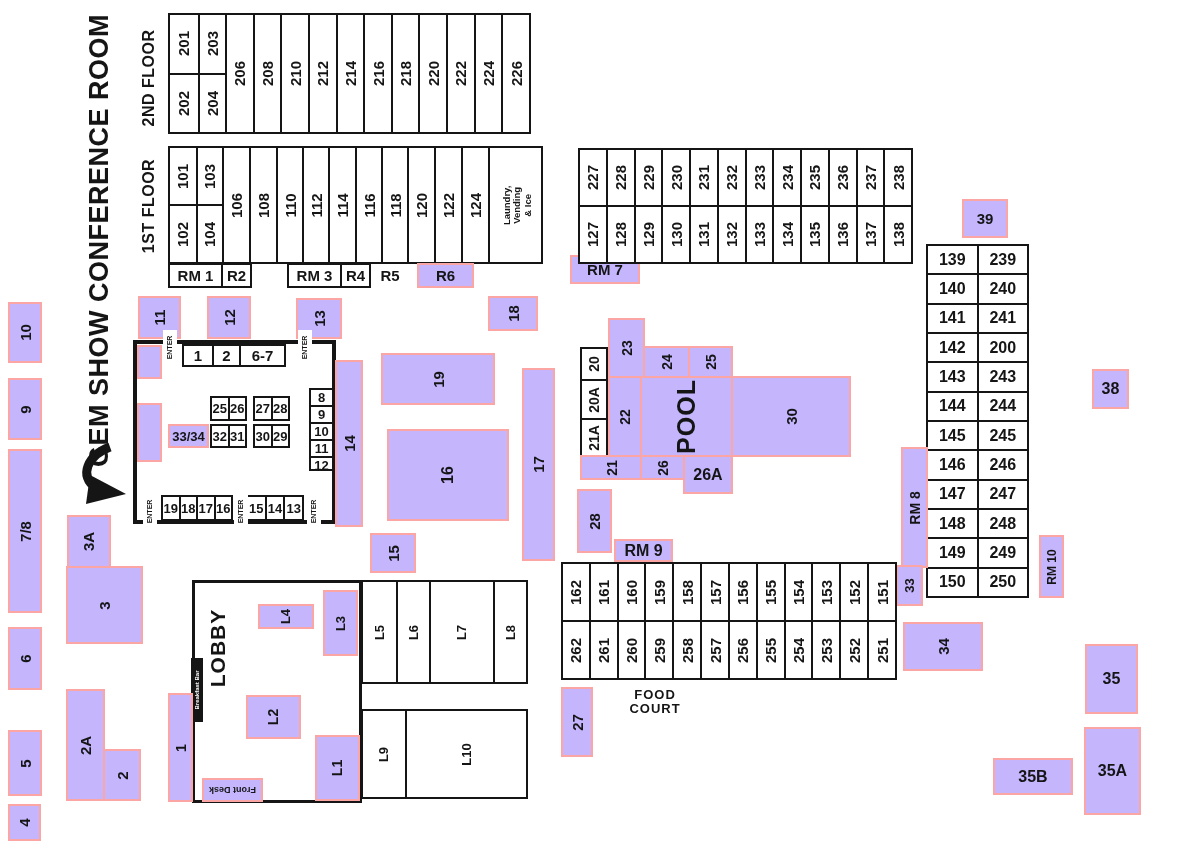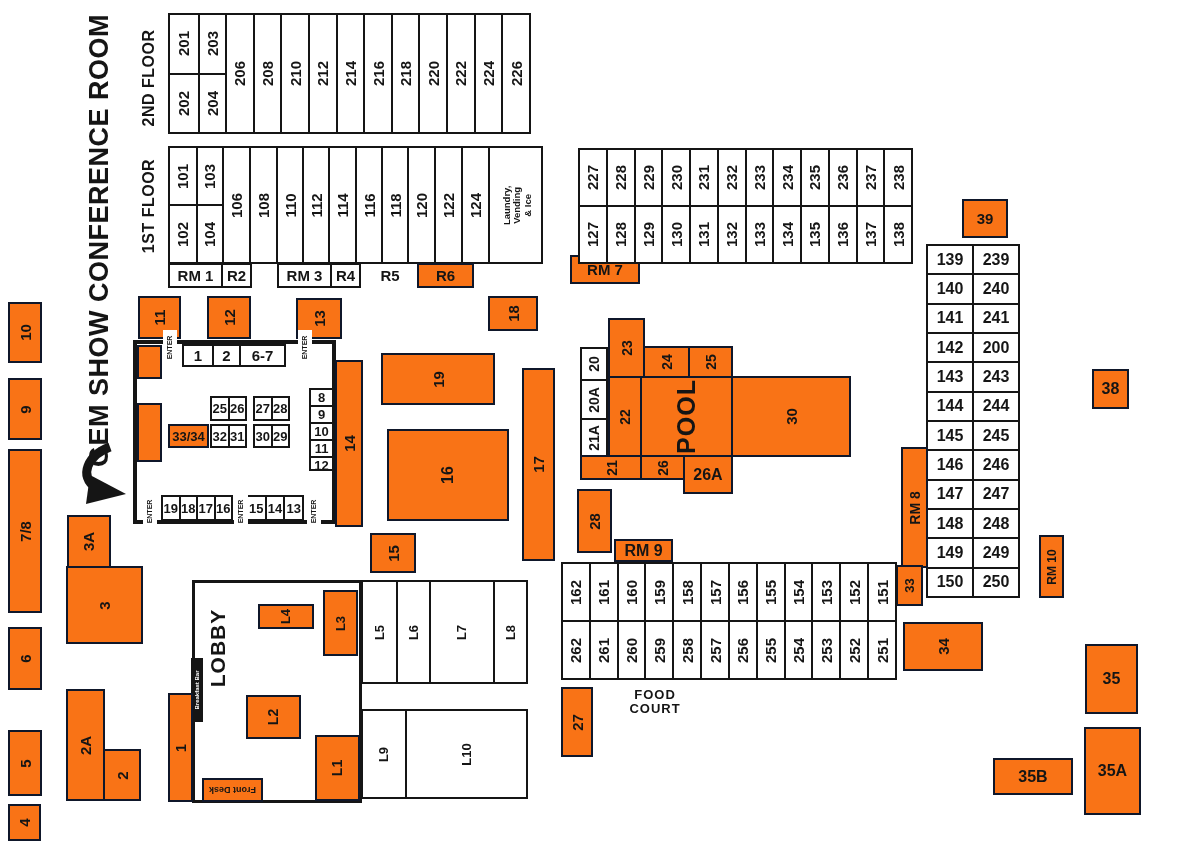"39" .box { background: #f97316 -> #c4b5fd; border: 2px solid #0f172a -> 2px solid #fca5a5 }
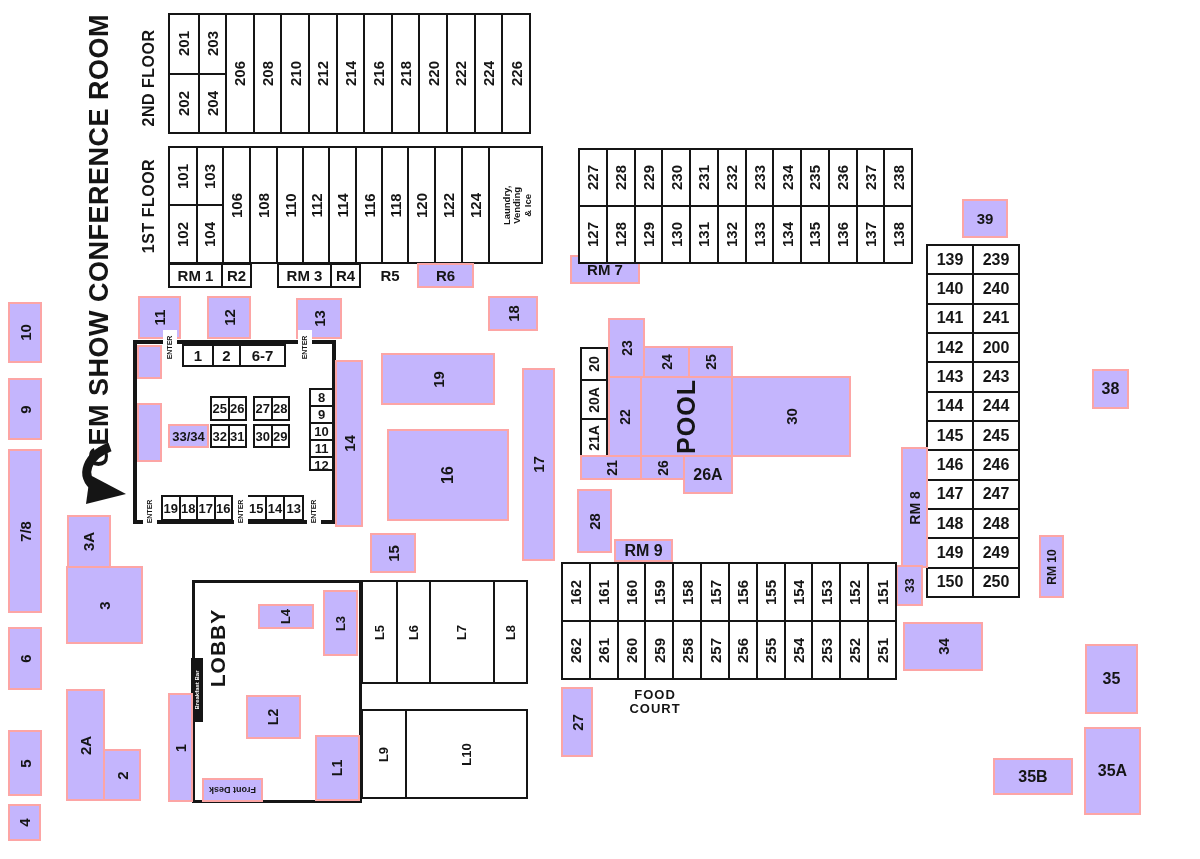"139" div.strip { width: 94px -> 103px }
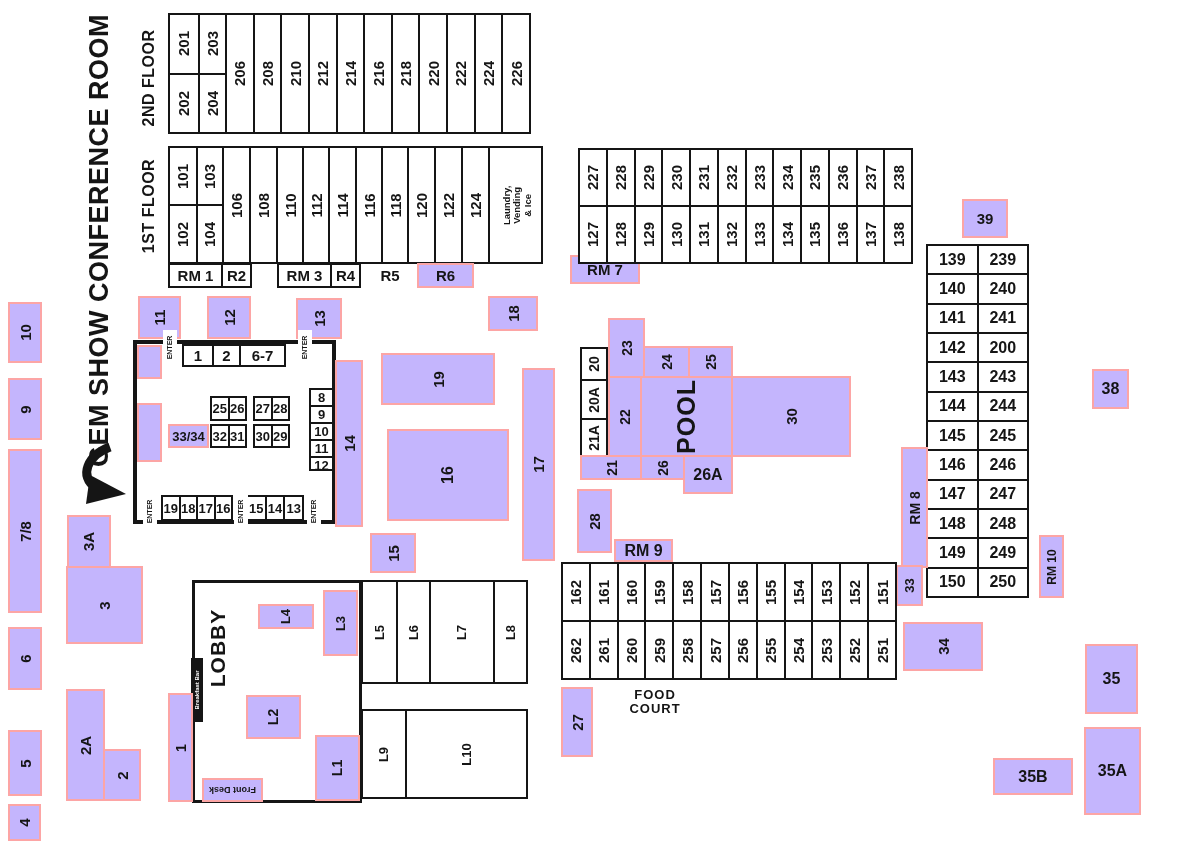"RM 3" div.strip { left: 277px -> 287px }
